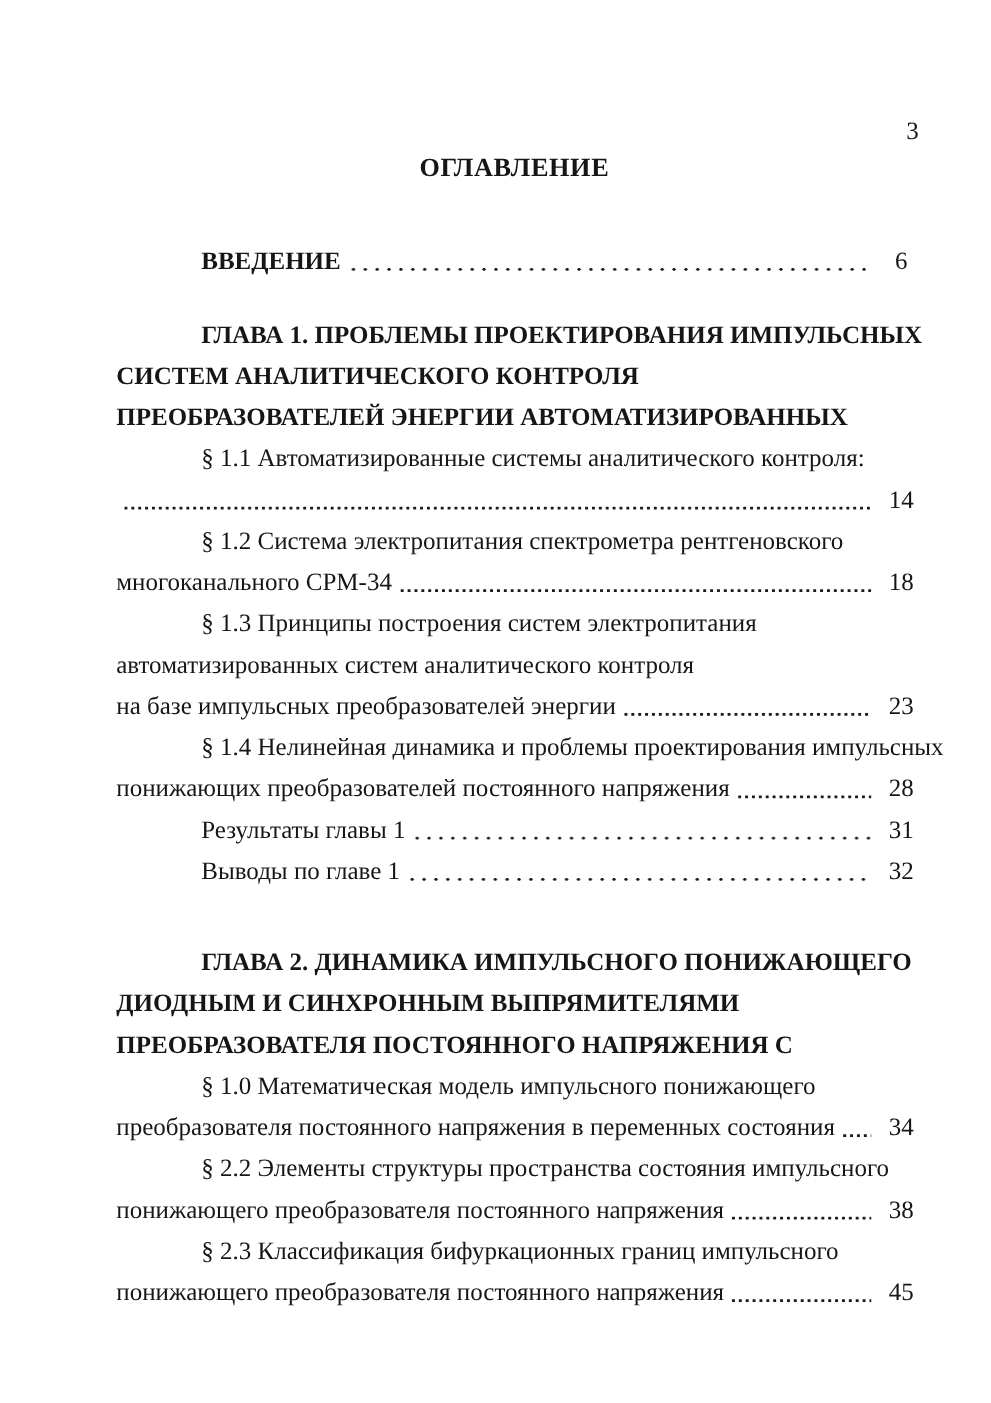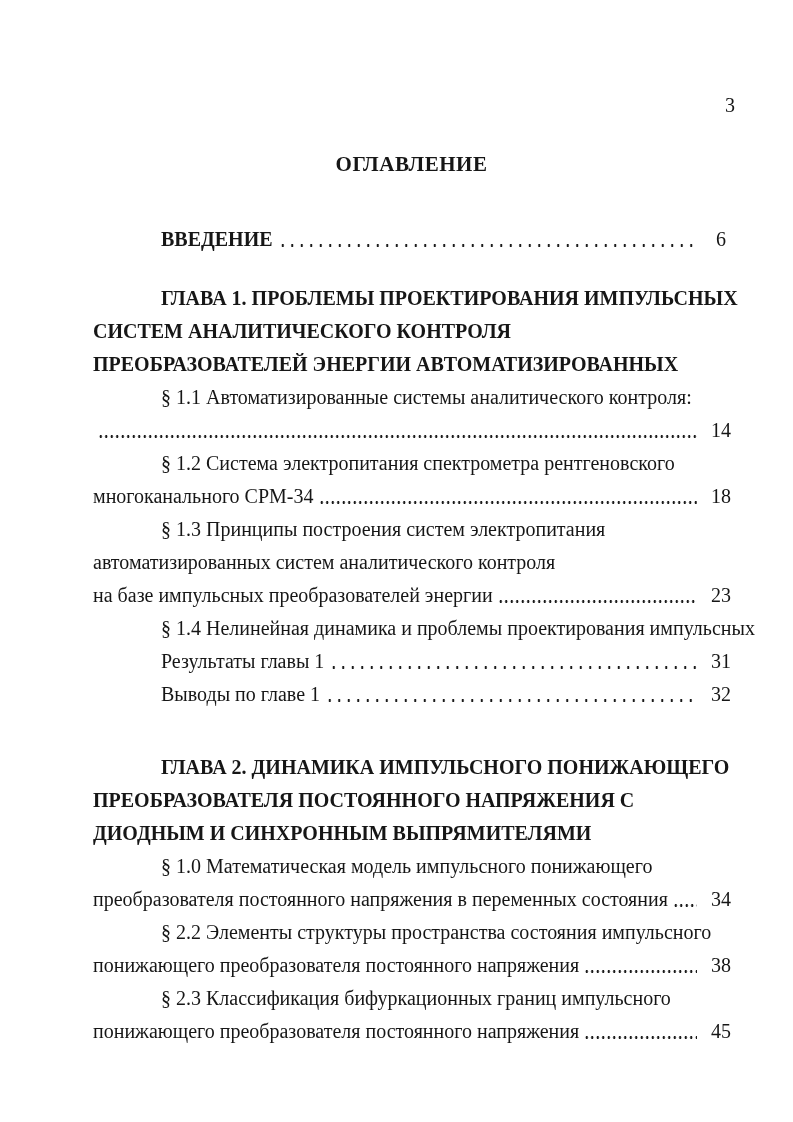"ОГЛАВЛЕНИЕ" .doc-title { margin-top: 30px -> none }
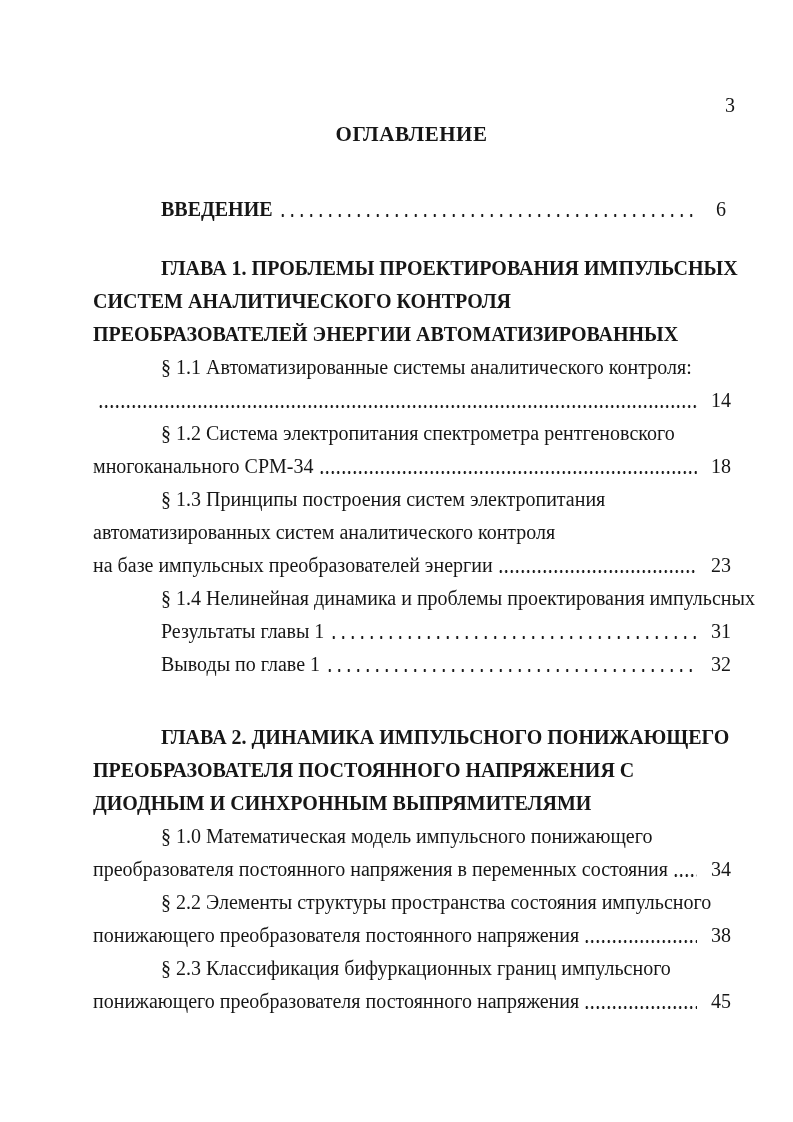"понижающих преобразователей постоянного" div.row { html: none -> <div> <span>понижающих преобразователей постоянного напряжения</span> <span></span> <span>28</span> </div> }
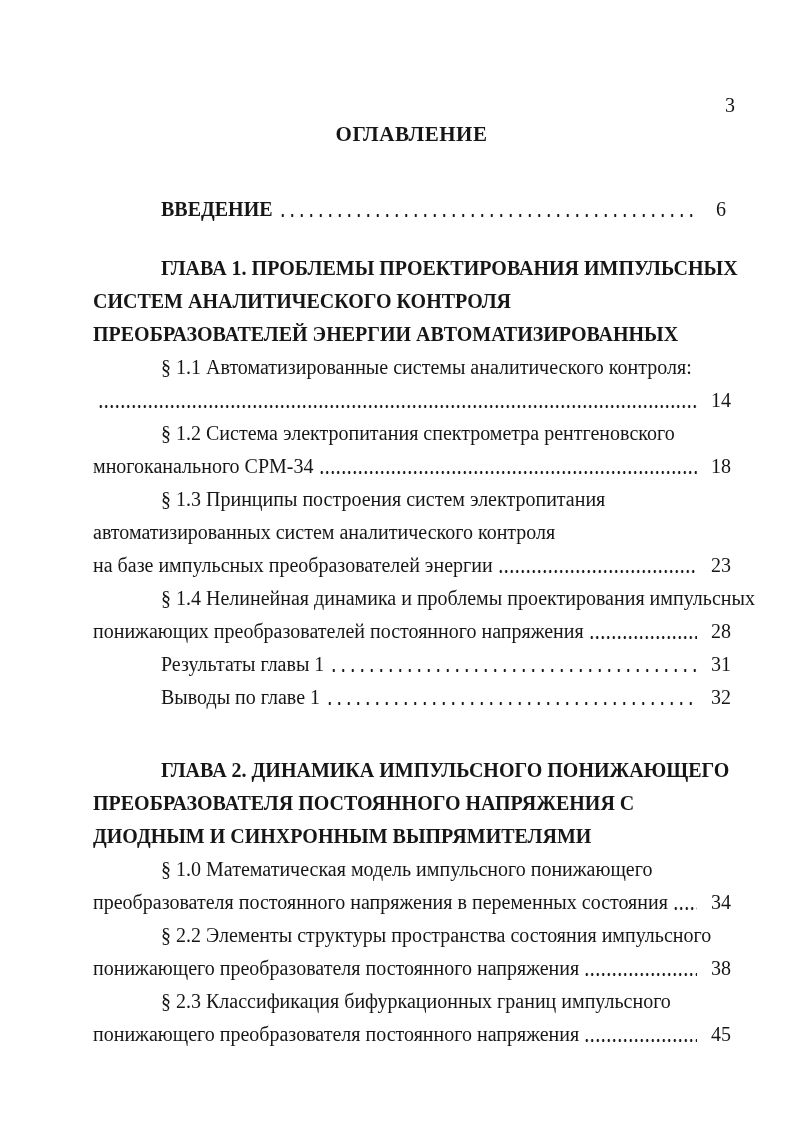"ПРЕОБРАЗОВАТЕЛЯ ПОСТОЯННОГО НАПРЯЖЕНИЯ С" div.row { order: before "ДИОДНЫМ И СИНХРОННЫМ ВЫПРЯМИТЕЛЯМИ" -> after "ДИОДНЫМ И СИНХРОННЫМ ВЫПРЯМИТЕЛЯМИ" }
